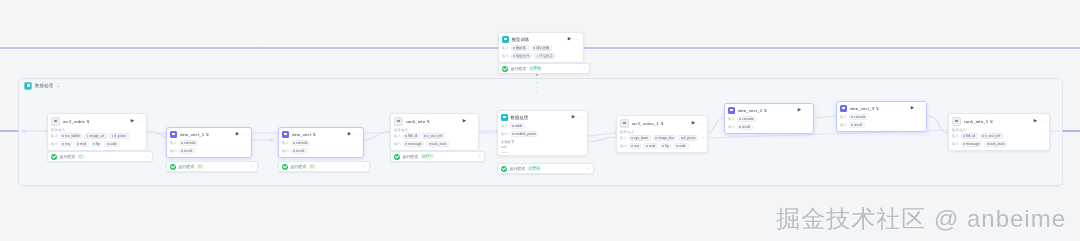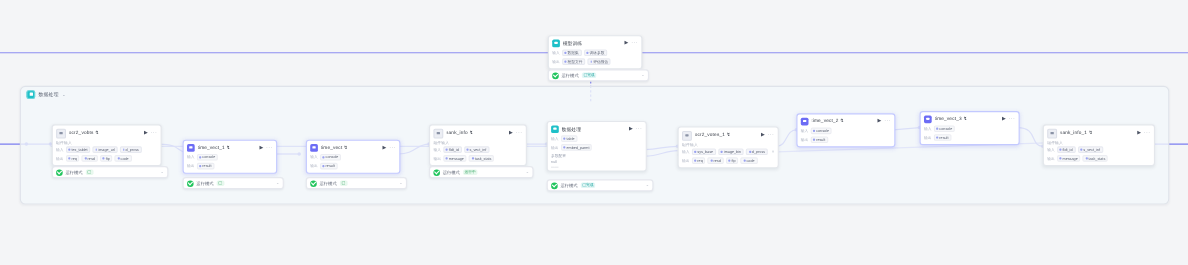"掘金技术社区 @ anbeime" div.watermark { html: none -> <div>掘金技术社区 @ anbeime</div> }
